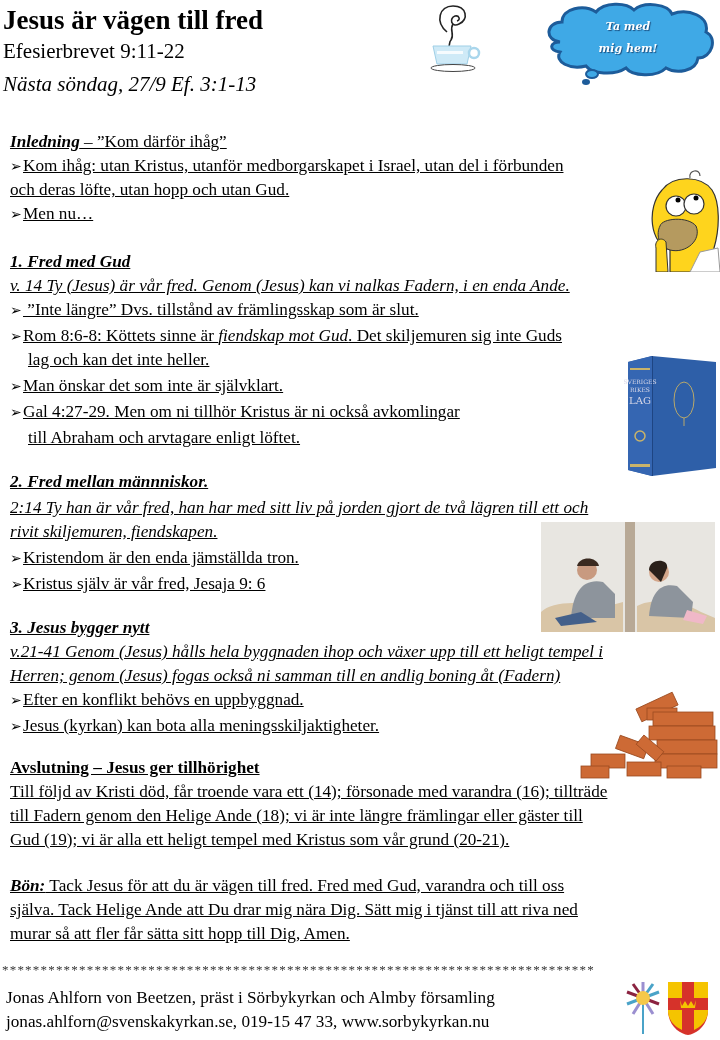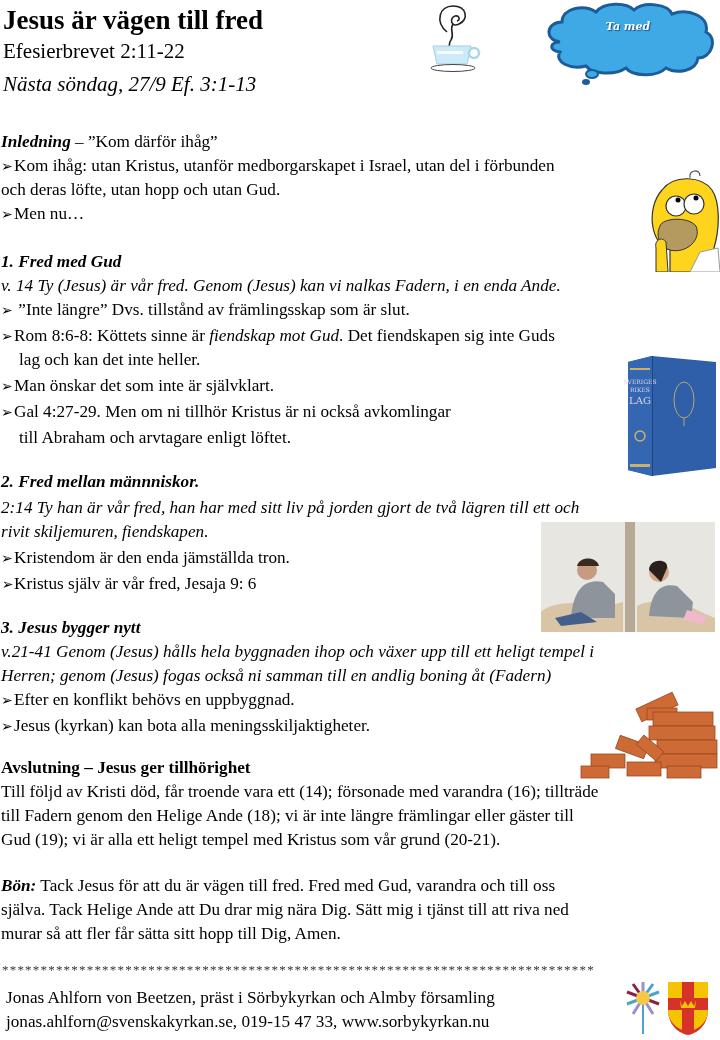"Efesierbrevet 2:11-22" div.abs { text: 2:11-22 -> 9:11-22 }
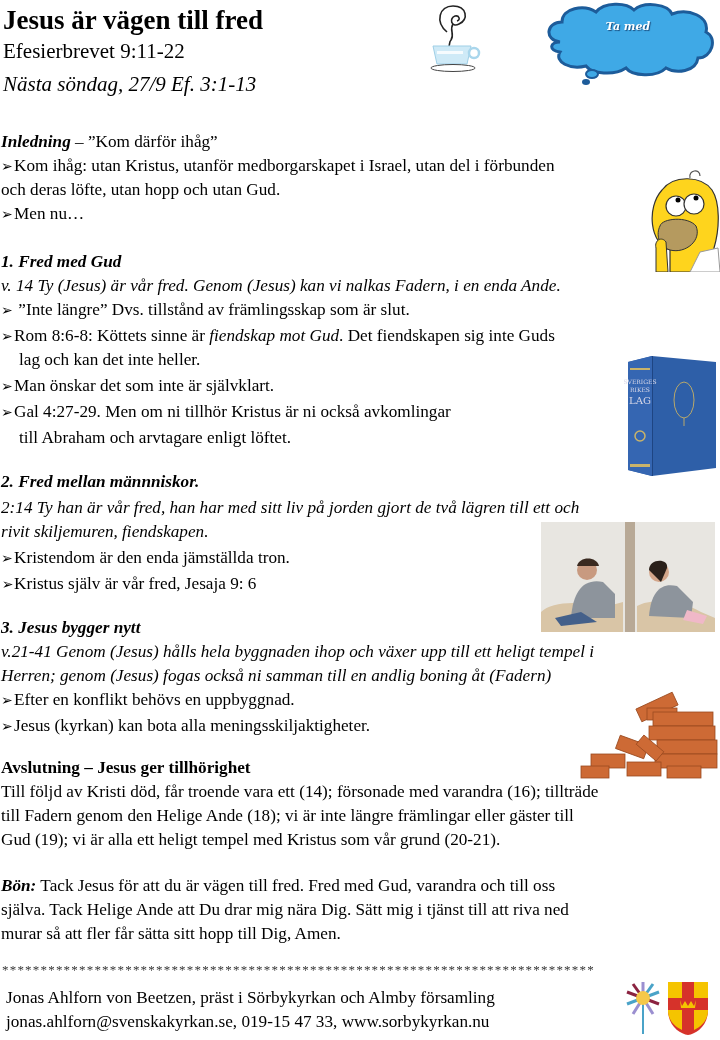"mig hem!" div.cloud-text { html: none -> <div>mig hem!</div> }
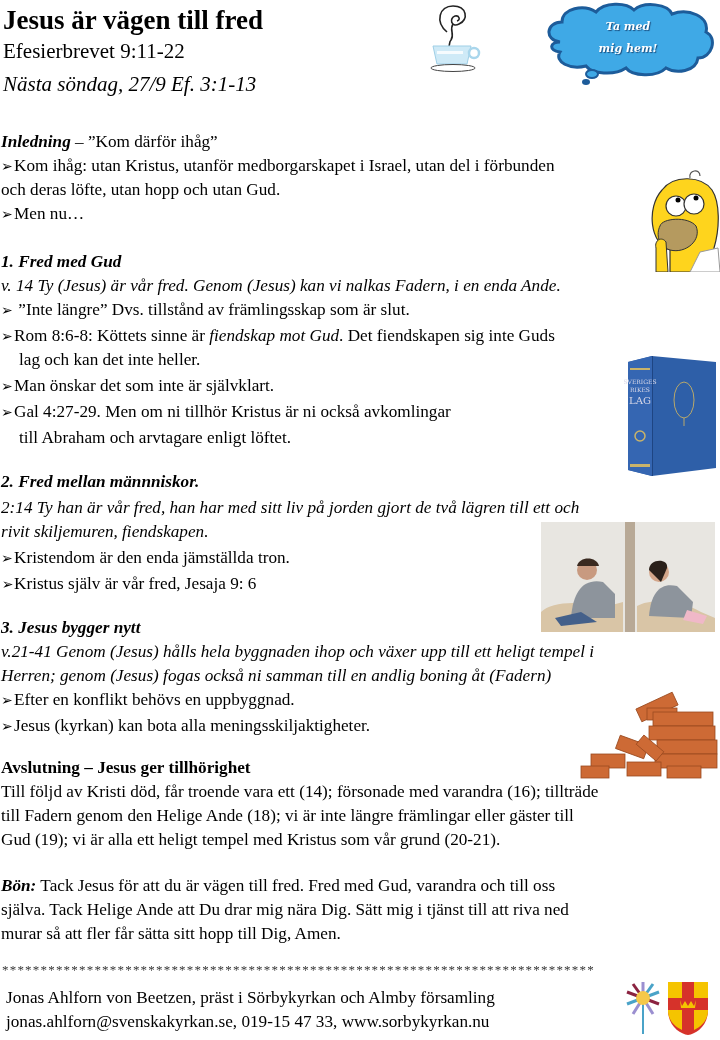"Inledning – ”Kom därför ihåg”" .line { left: 1px -> 10px; text-decoration: none -> underline }
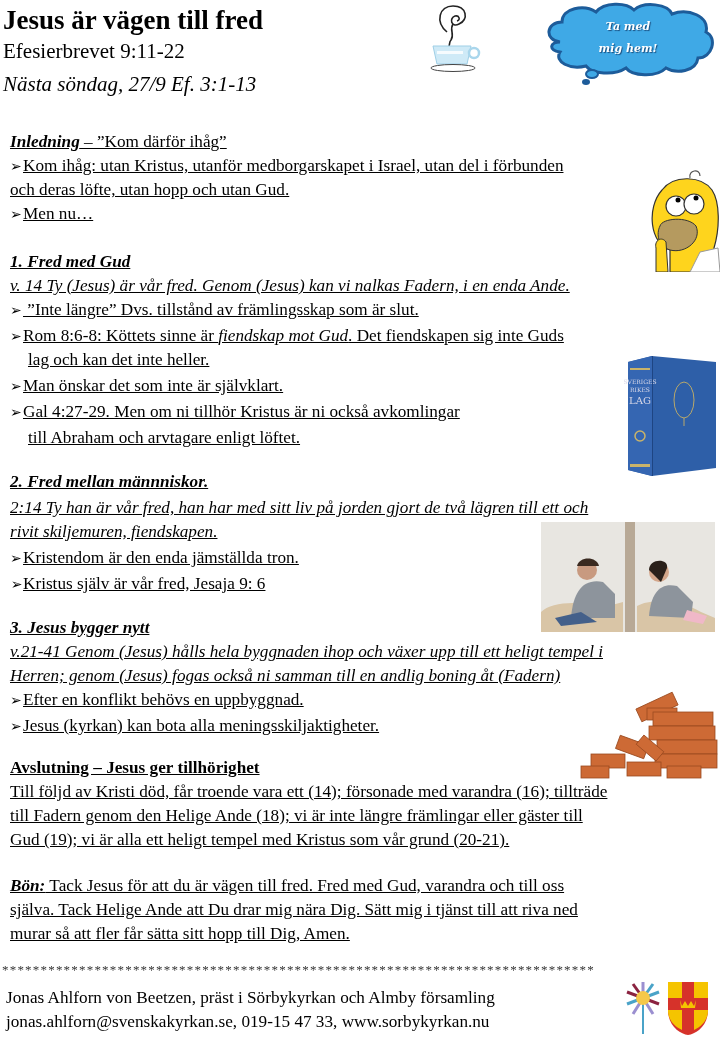". Det fiendskapen sig inte" span { text: fiendskapen -> skiljemuren }
